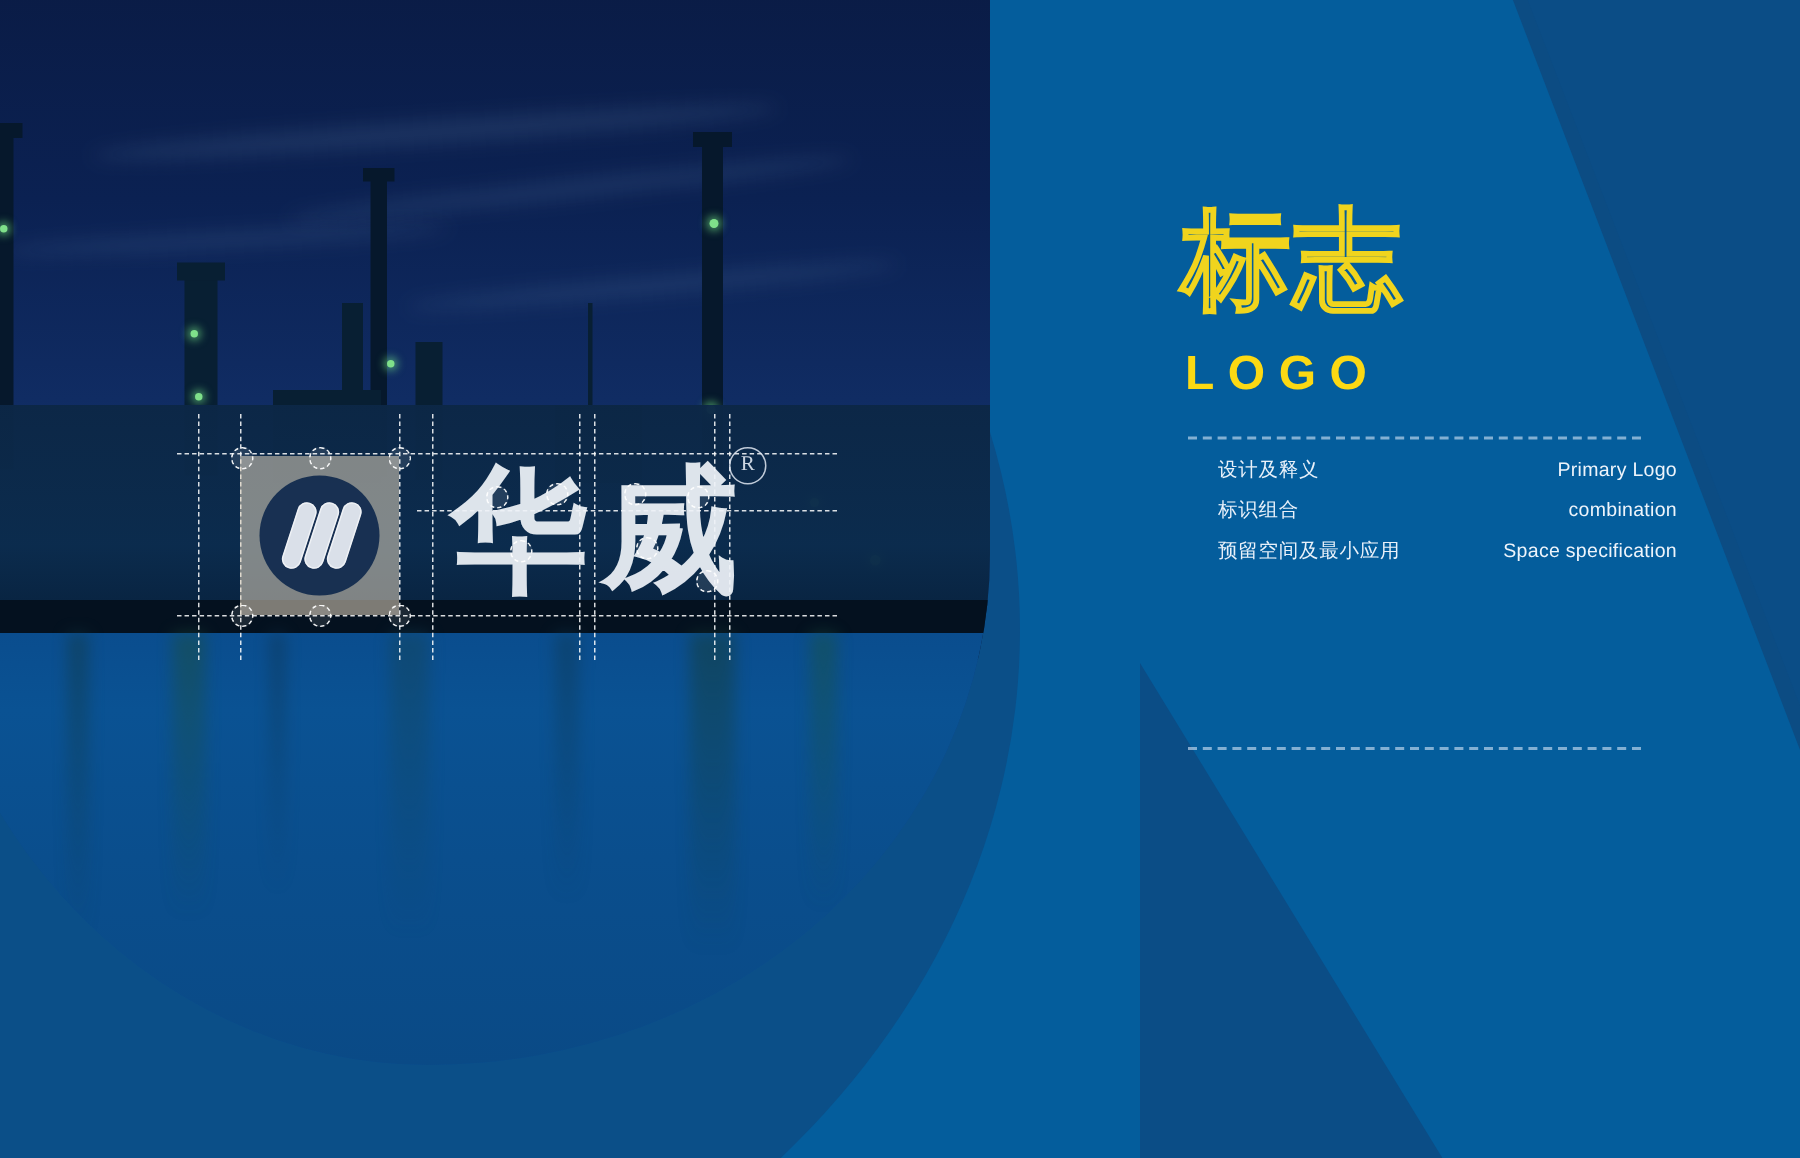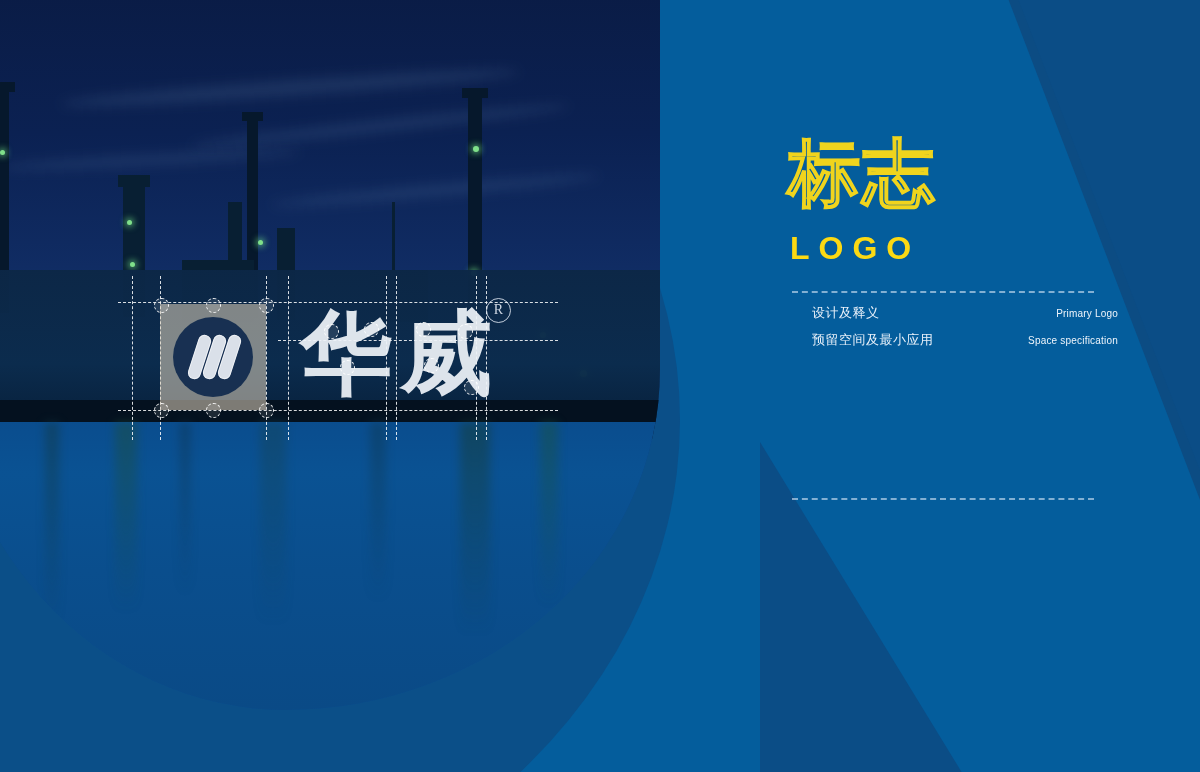"Primary Logo" .row .en { font-size: 10px -> 13px }
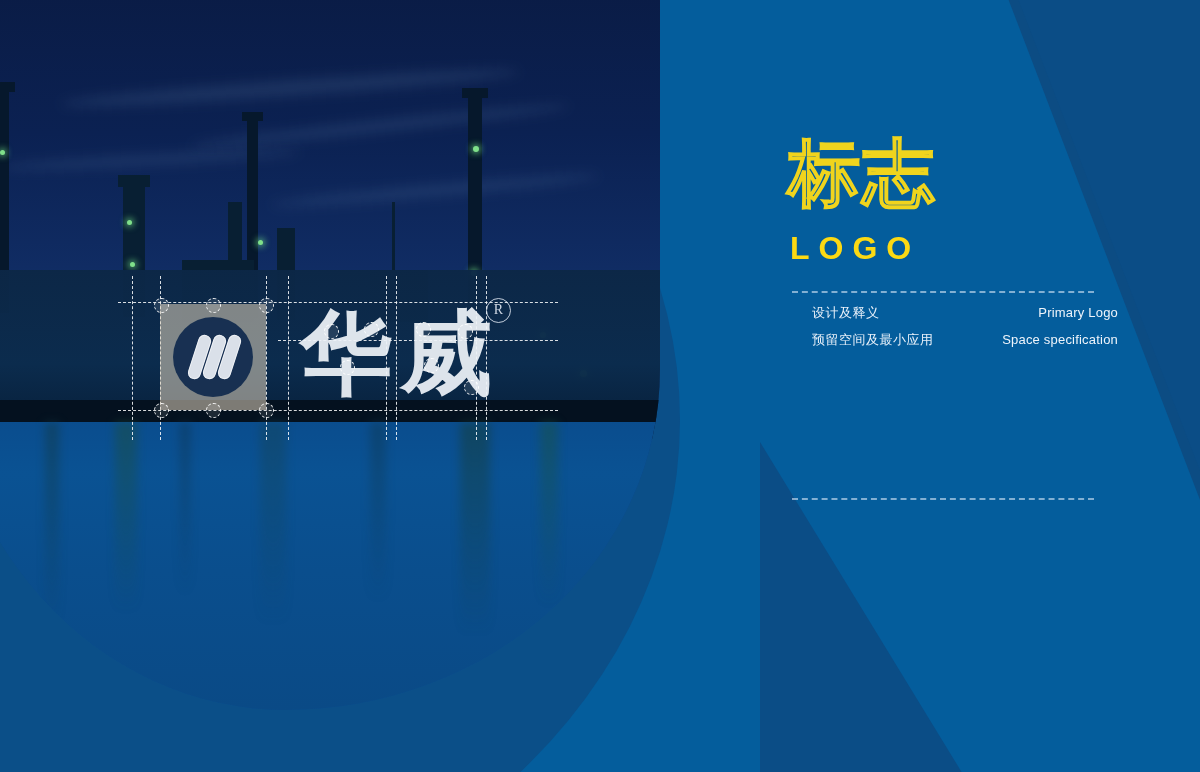"标识组合" div.row { html: none -> <div> <span>标识组合</span> <span>combination</span> </div> }
